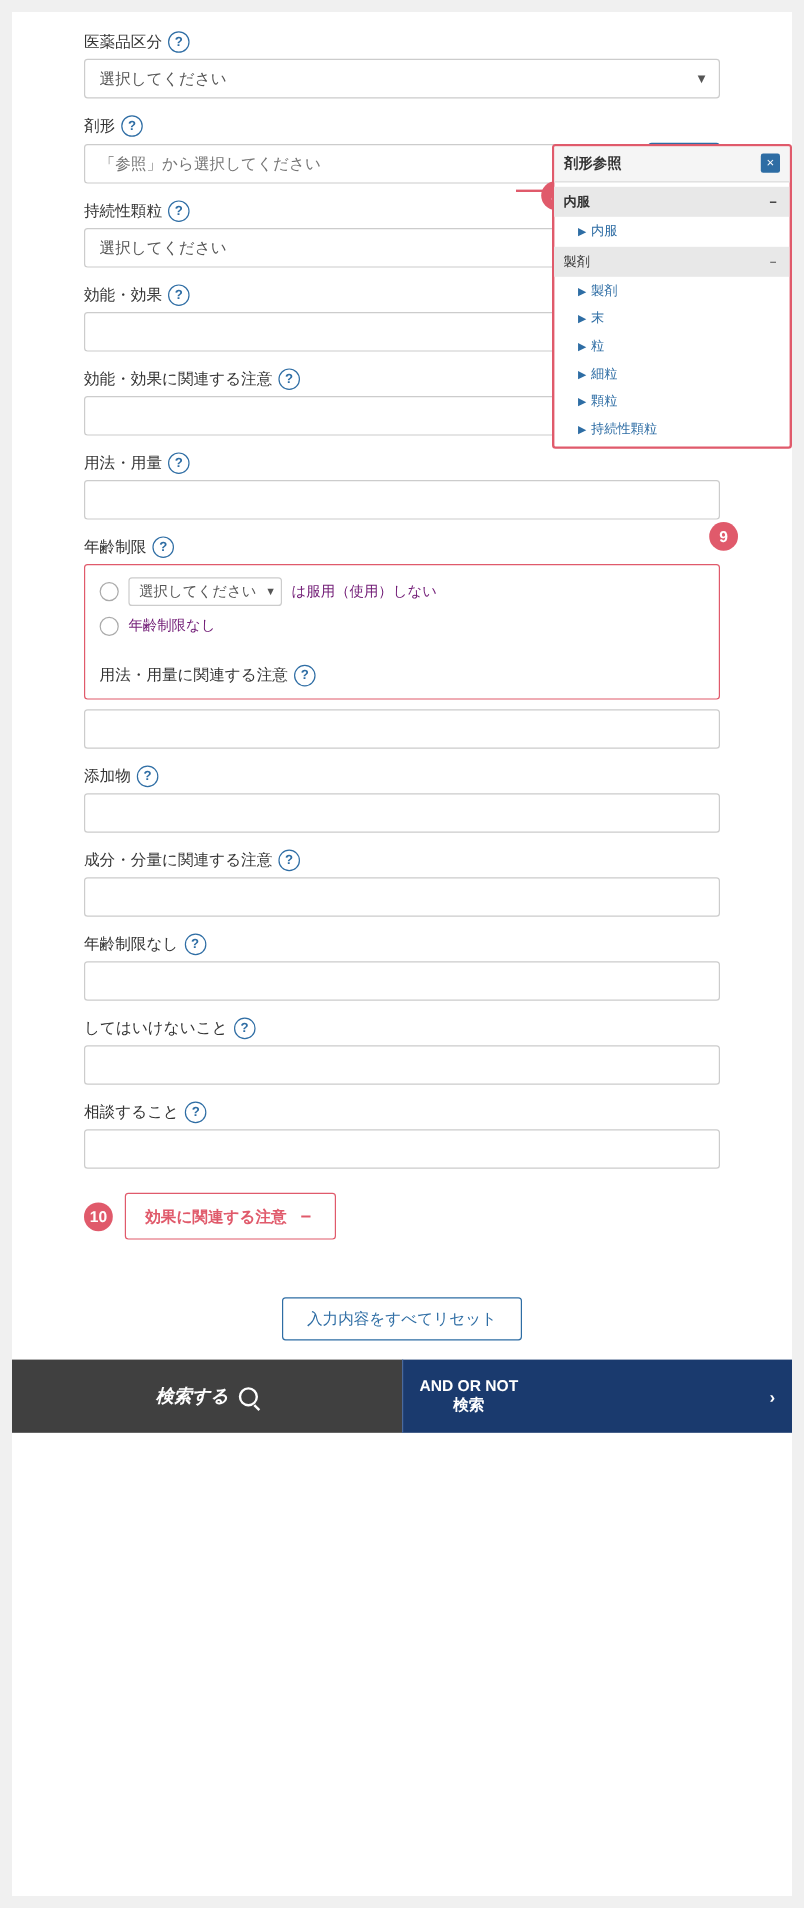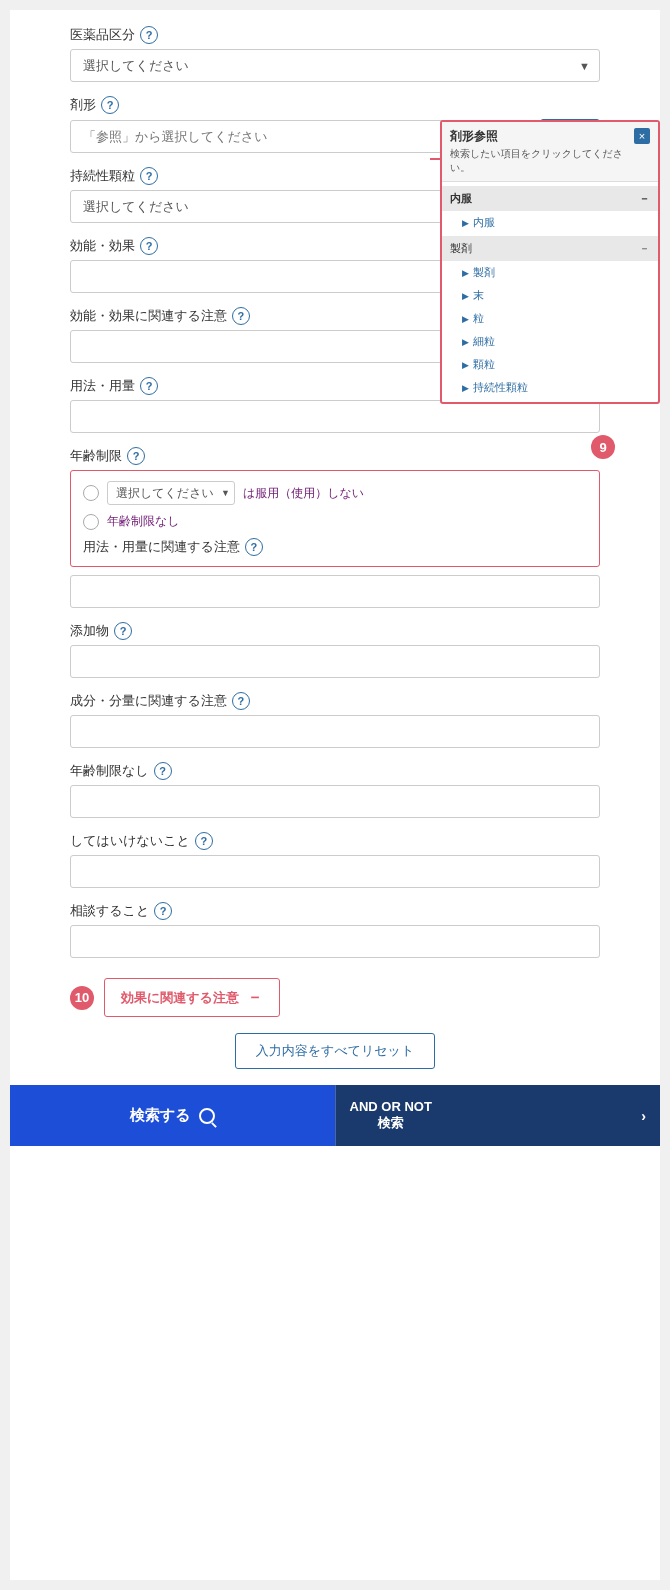"剤形参照" .popup-panel { width: 220px -> 200px }
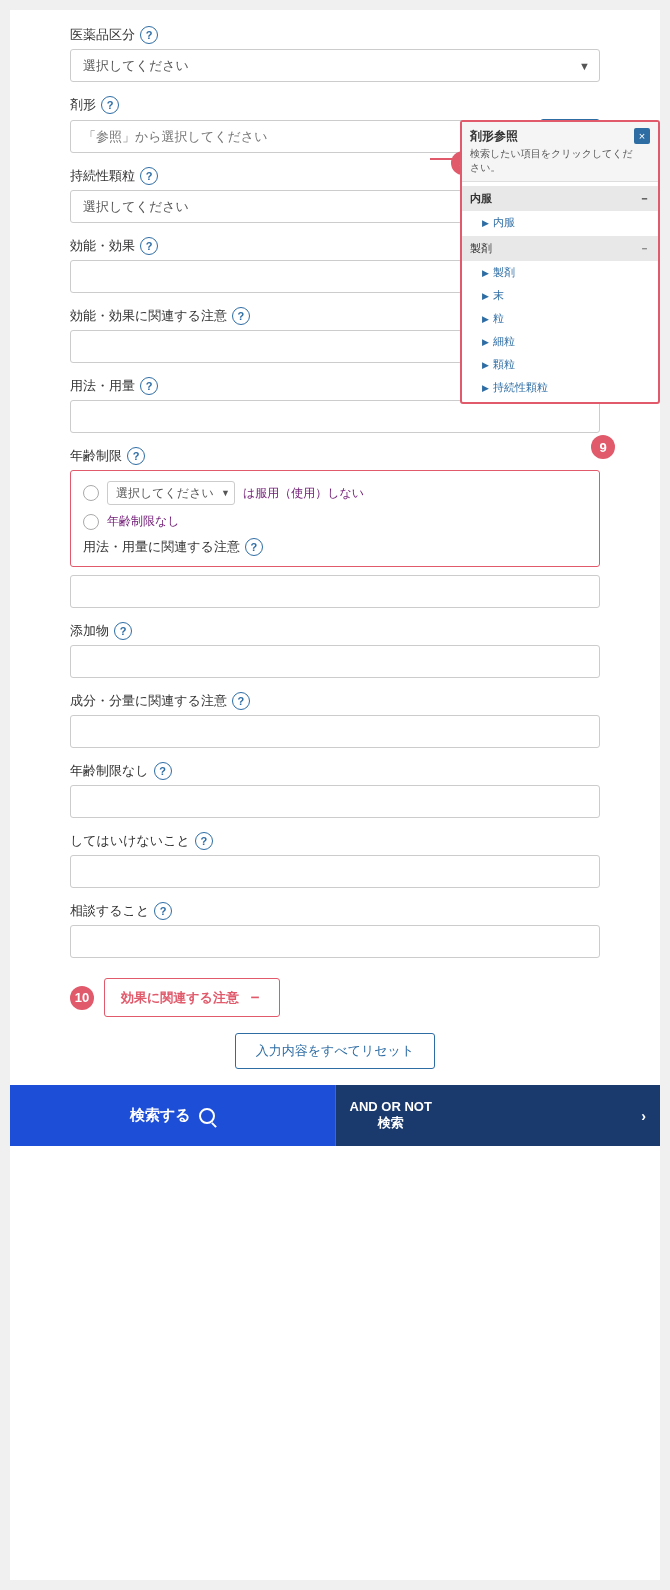"検索したい項目をクリックしてください。" div.popup-subtitle { html: <div>検索したい項目をクリックしてください。</div> -> none }
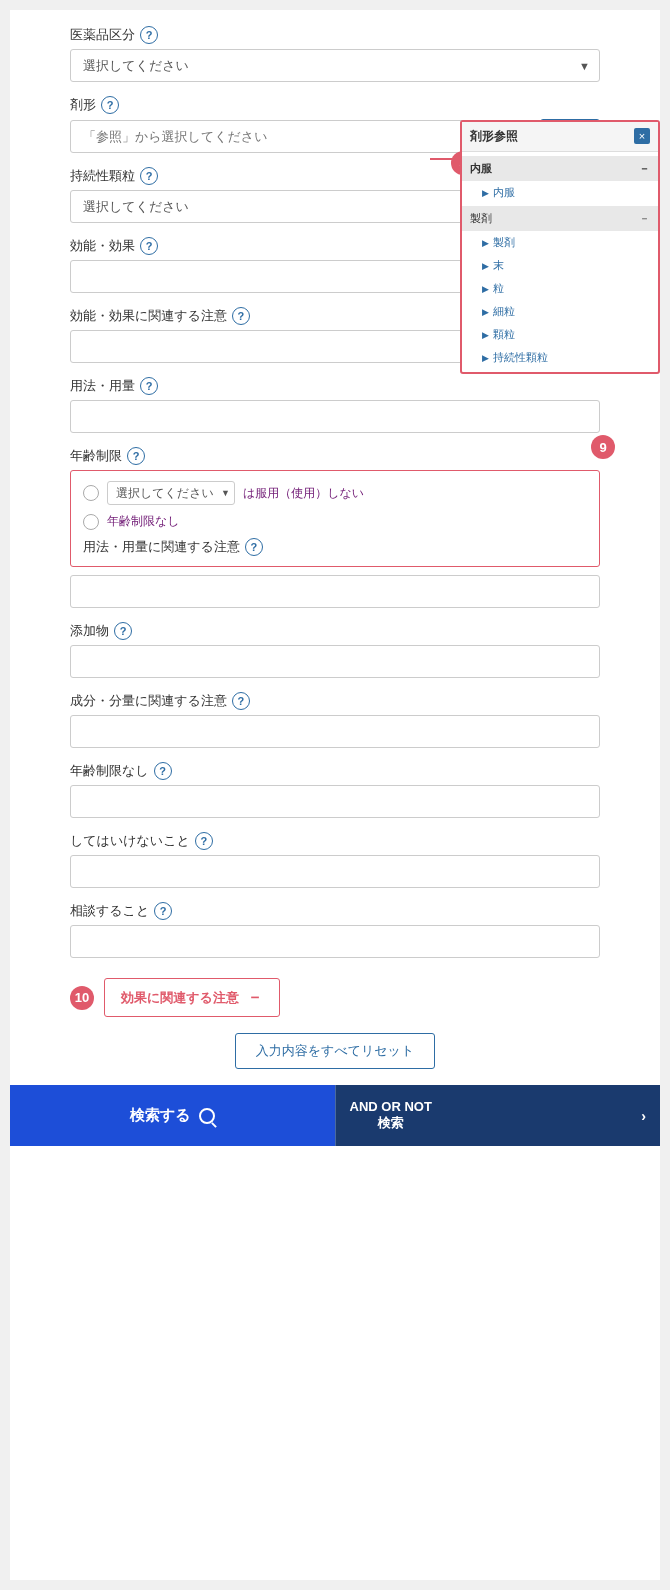"用法・用量に関連する注意" .dosage-note-label { margin-top: 8px -> 24px }
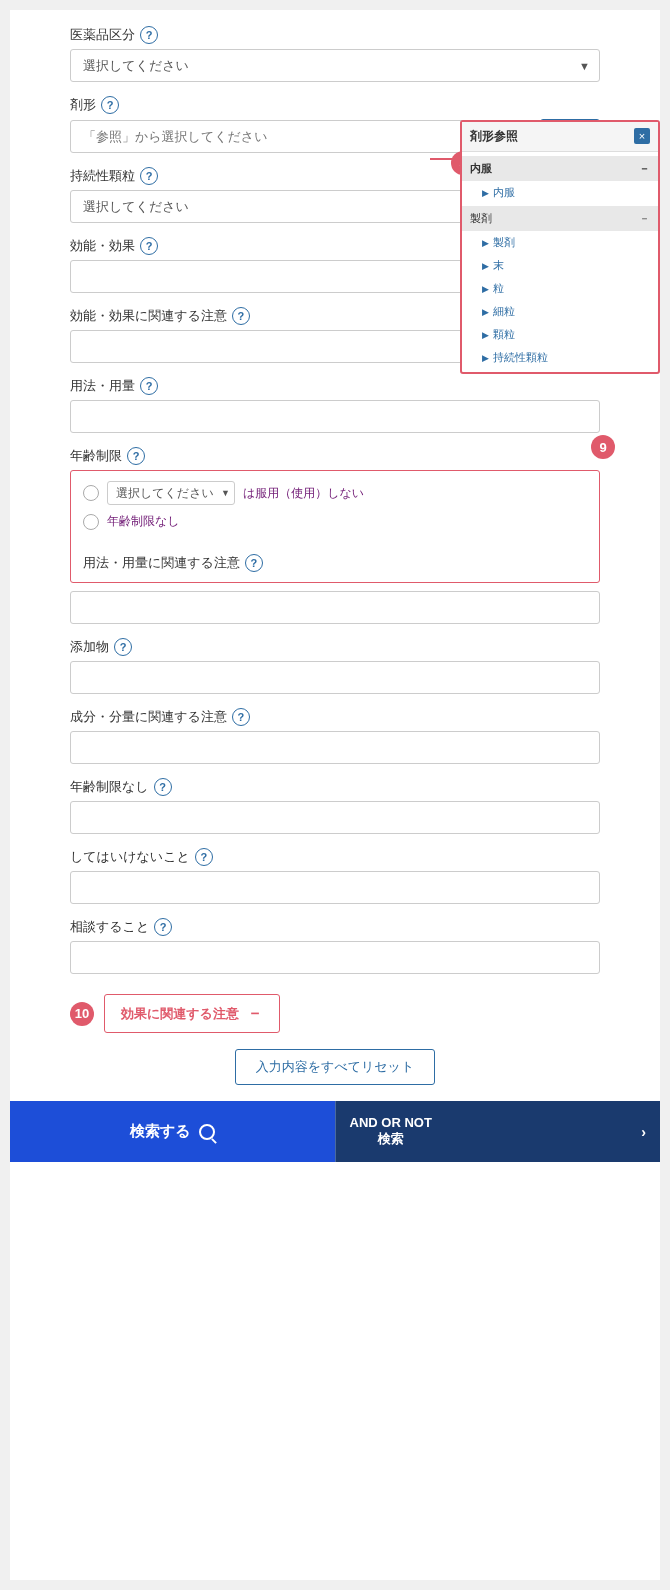"入力内容をすべてリセット" .reset-button { margin-top: none -> 32px }
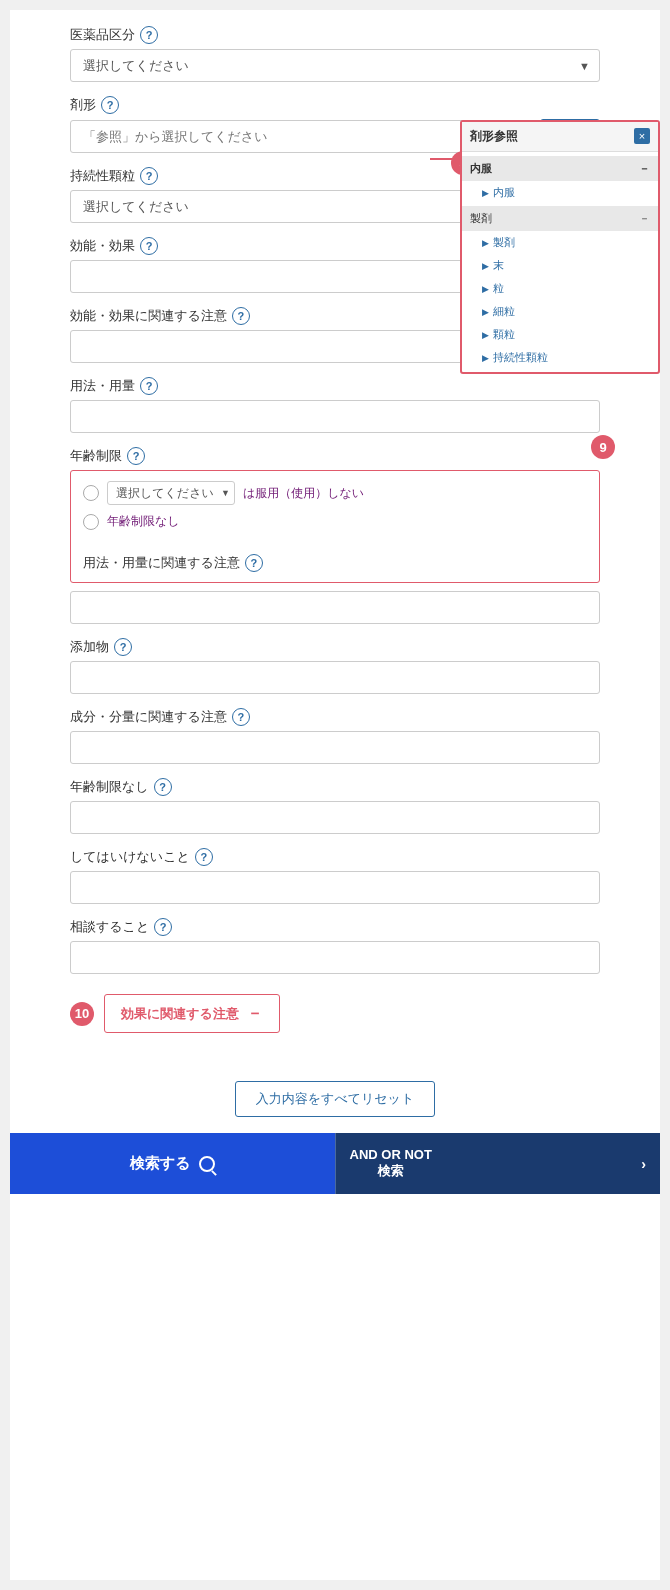"検索する" .search-button { background: #1d4ed8 -> #404040; font-style: none -> italic }
